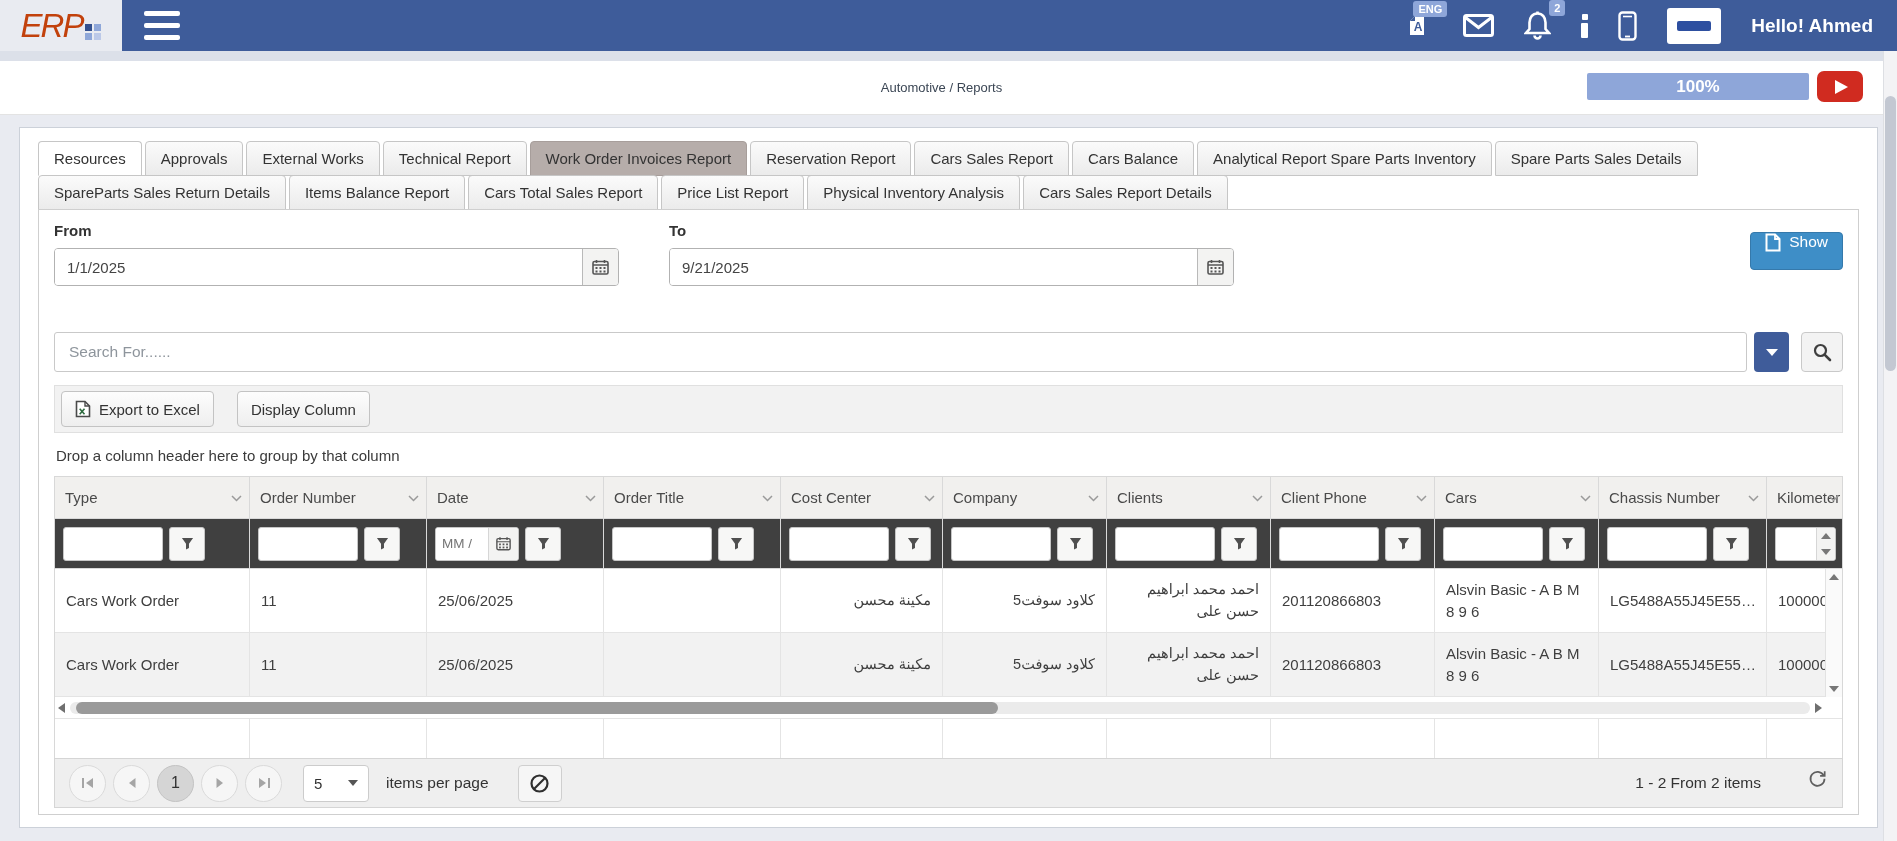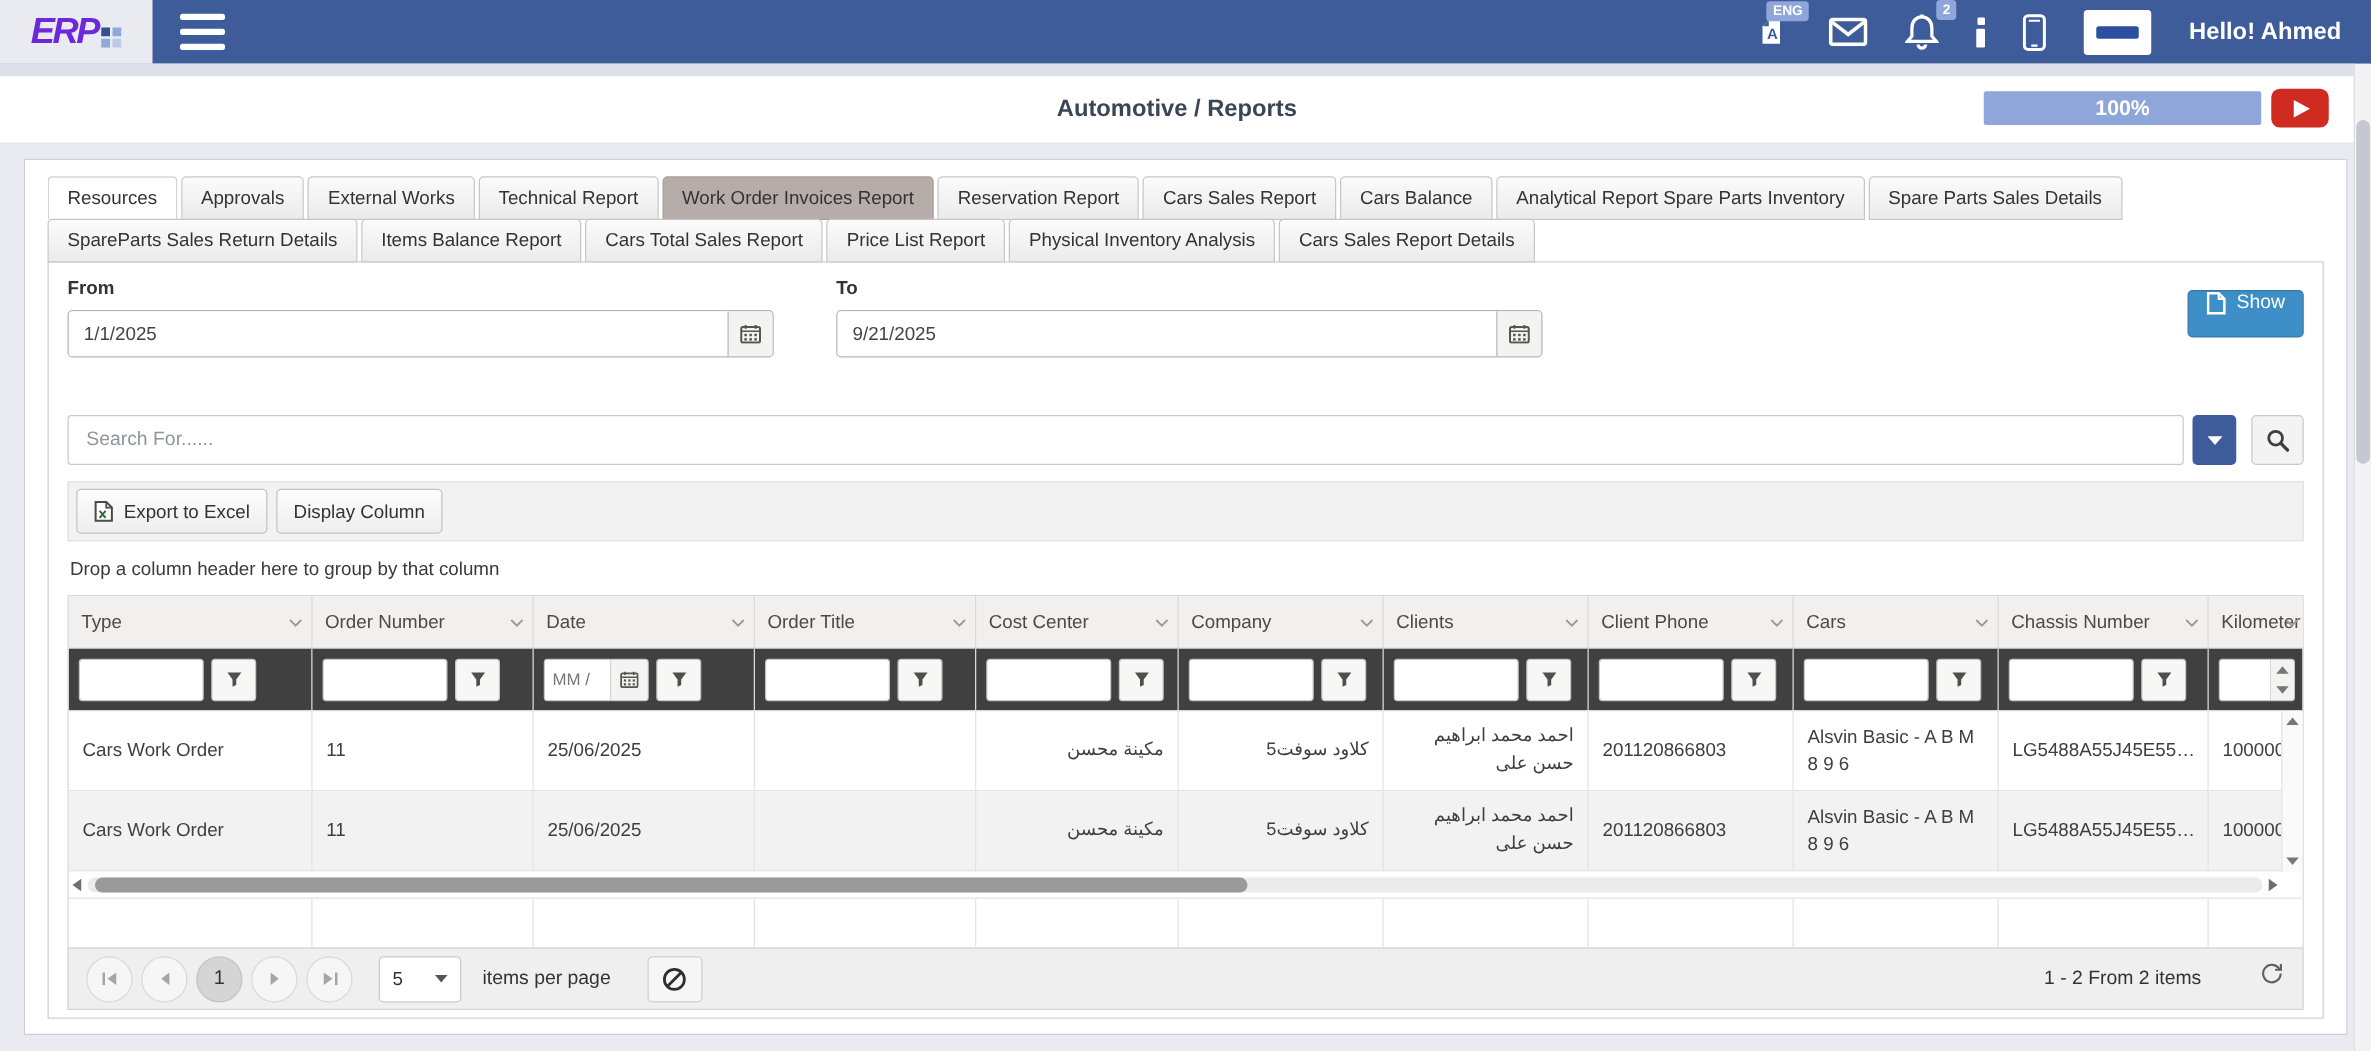"ERP" .erp-text { color: #6d28d9 -> #c2410c; font-size: 29px -> 33px; font-weight: bold -> normal }
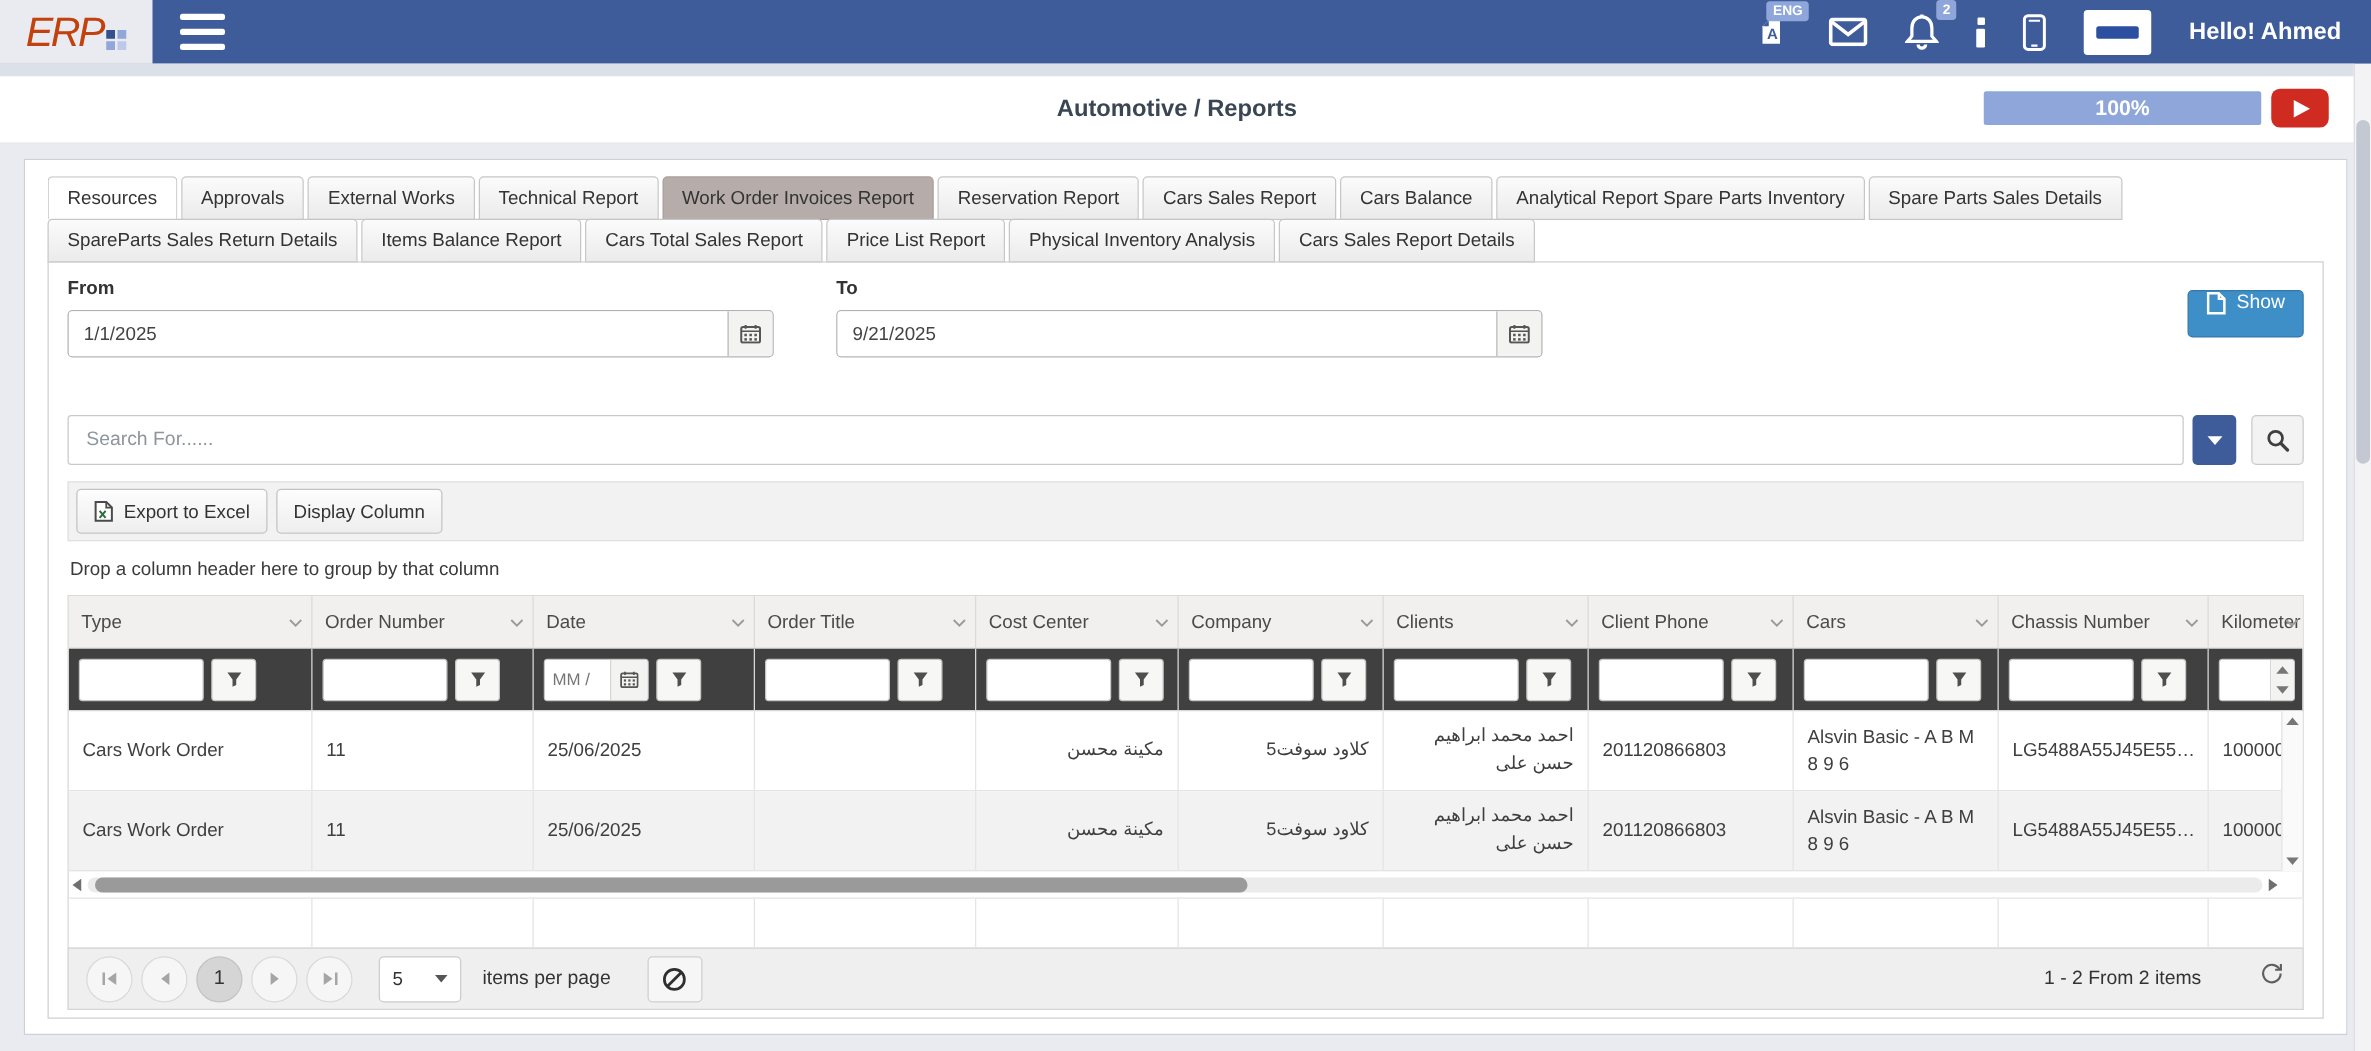"Automotive / Reports" .page-title { font-size: 19px -> 13px; font-weight: bold -> normal }
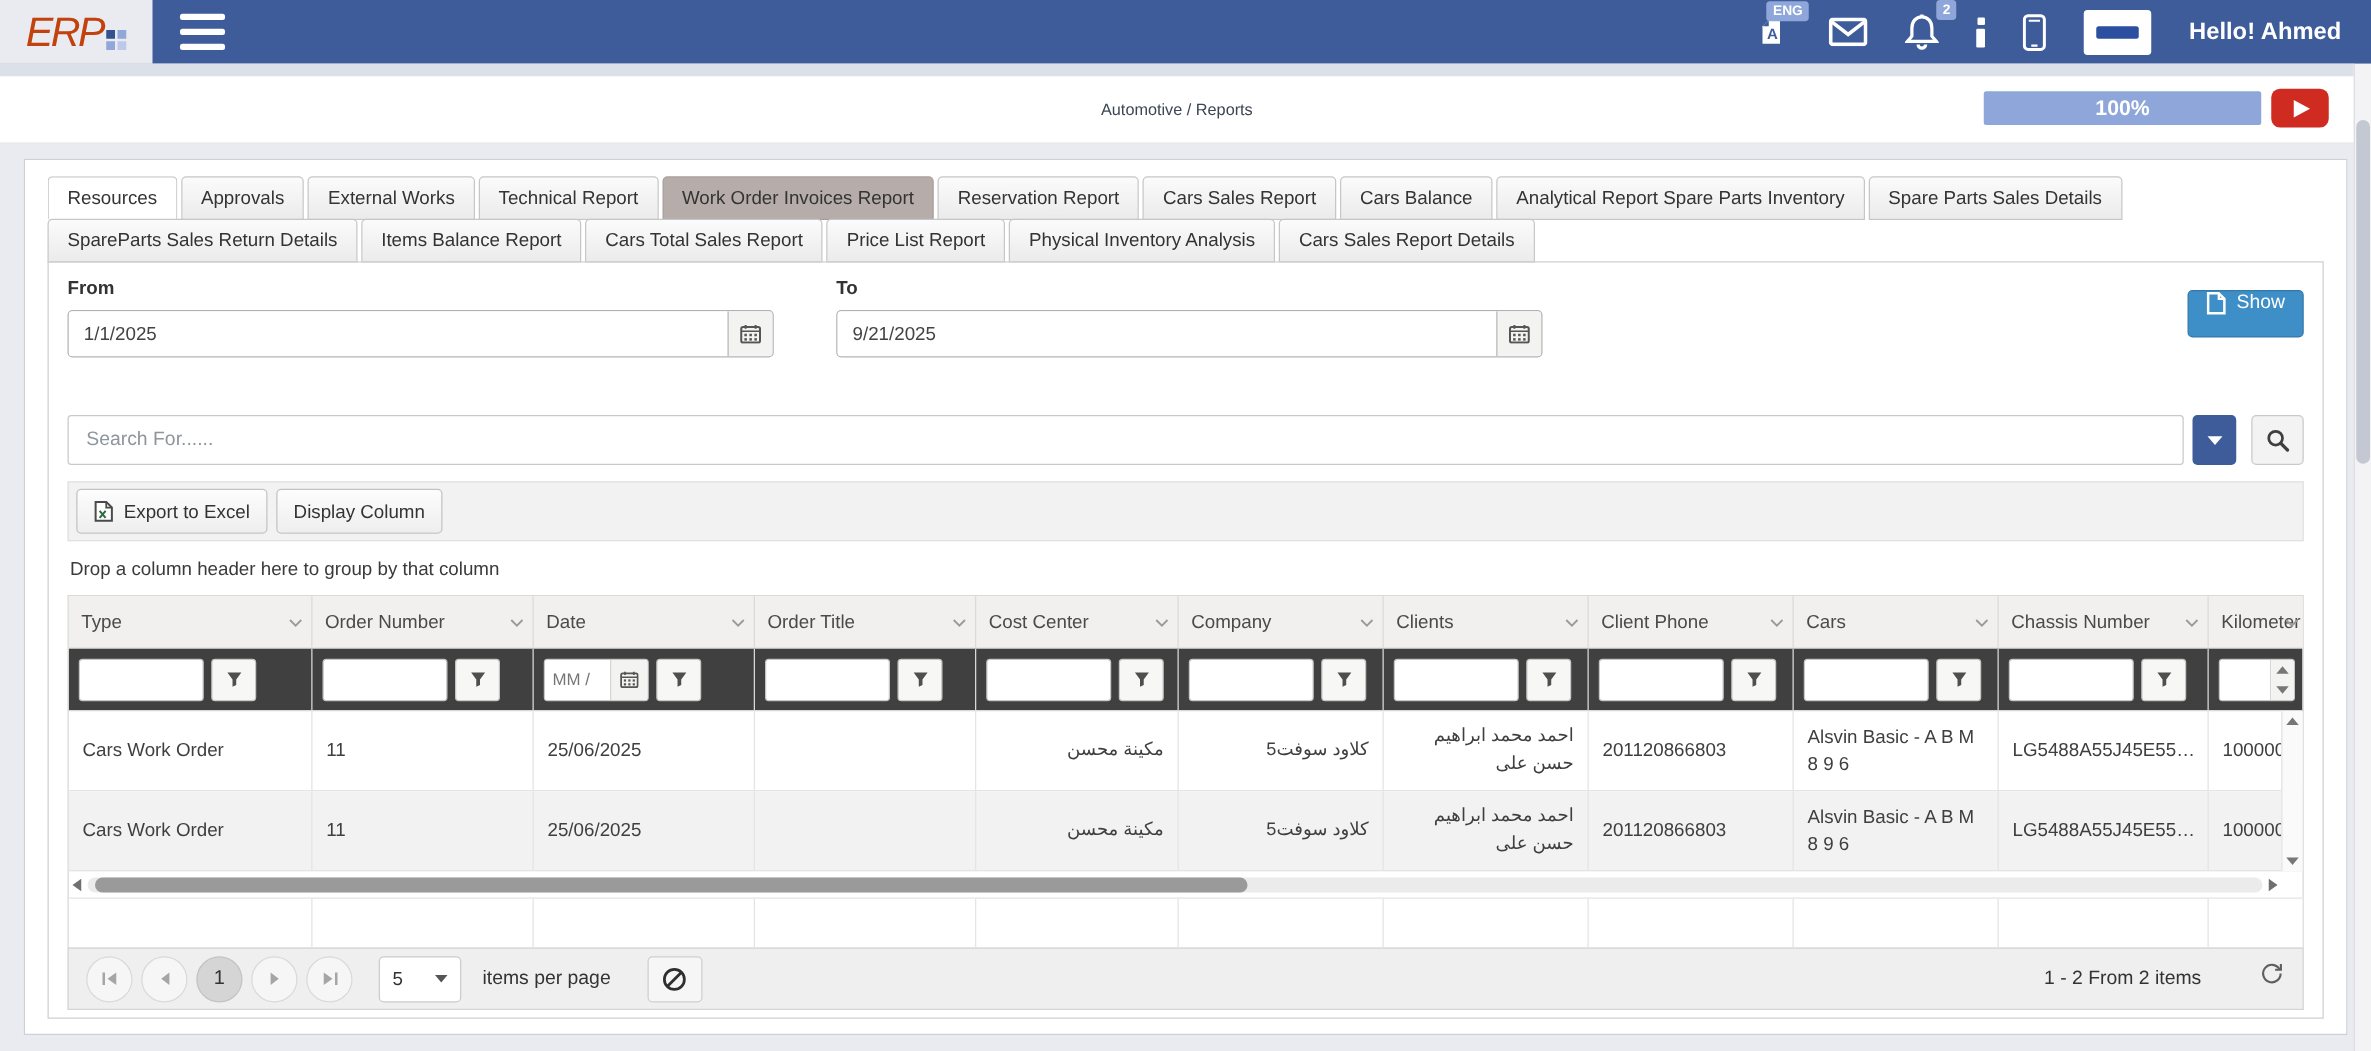"Export to Excel" .toolbar { gap: 7px -> 23px }
